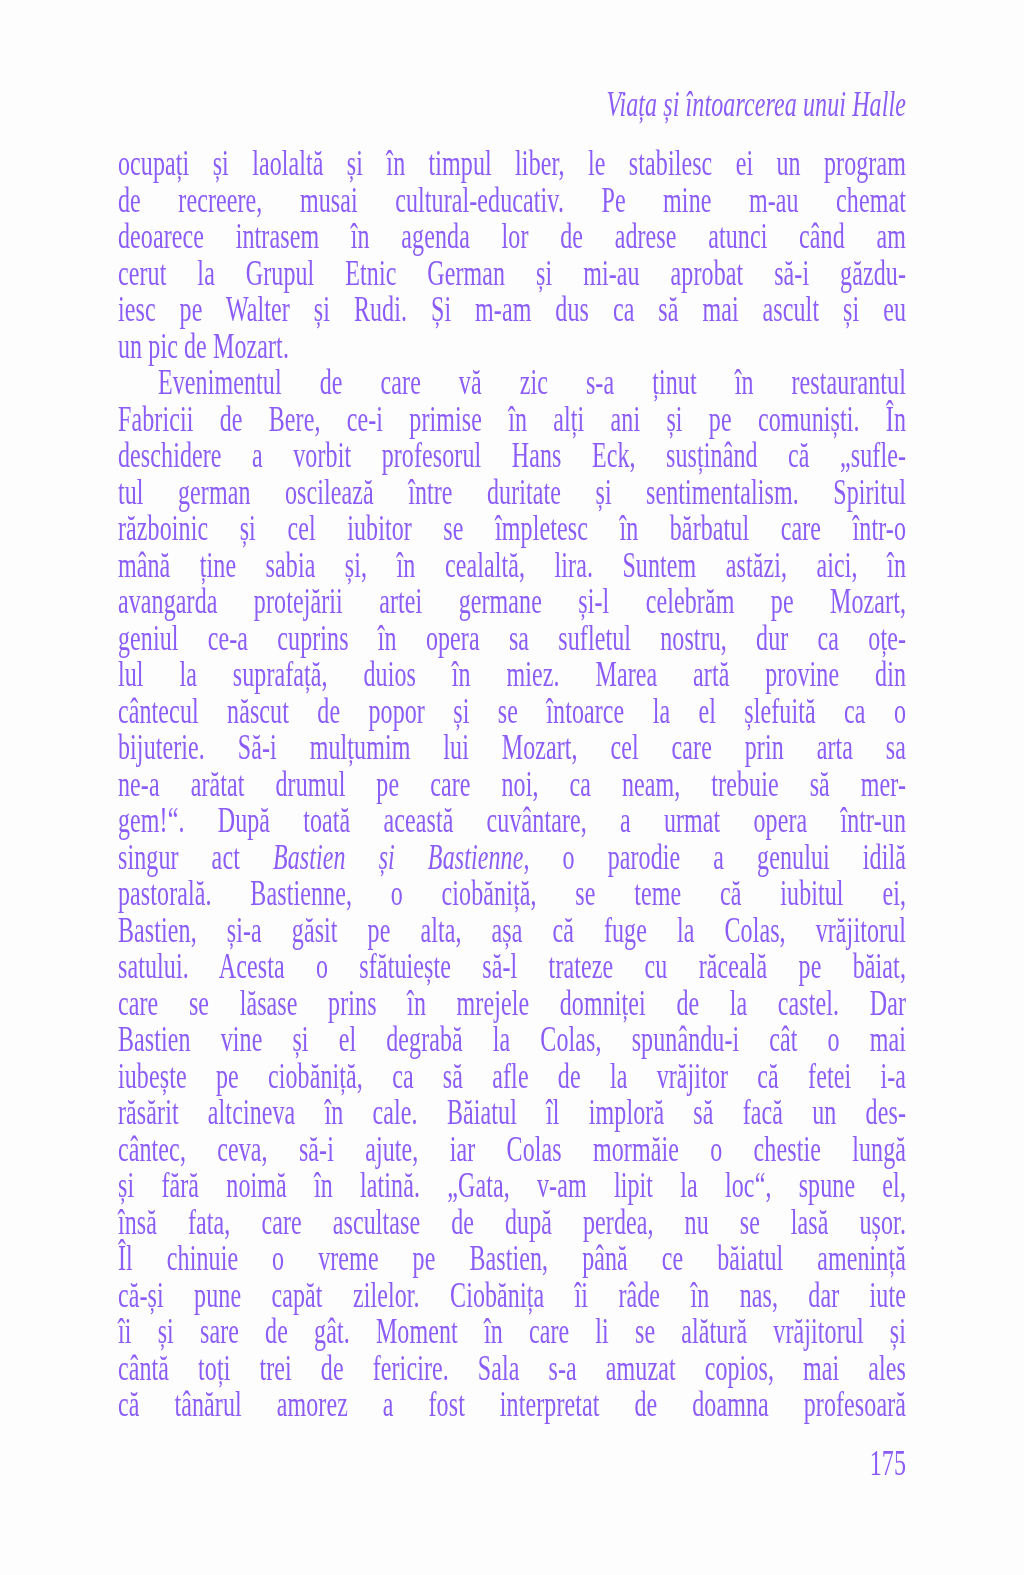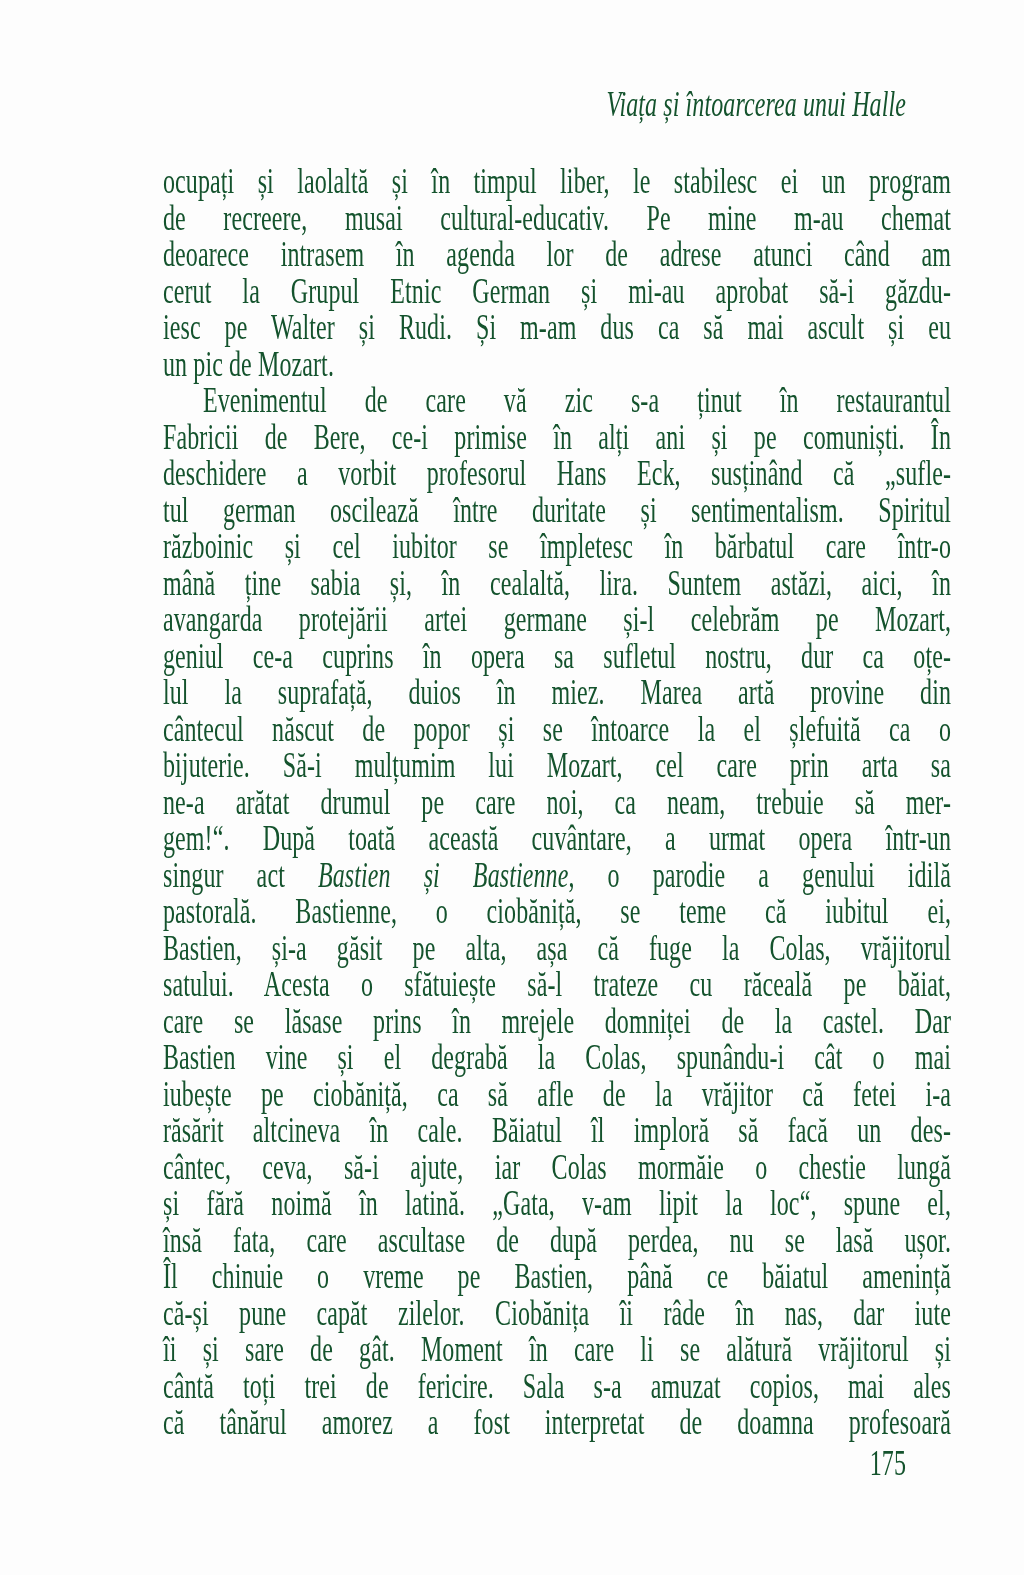"Viața și întoarcerea unui Halle" .page { color: #14532d -> #8b5cf6 }
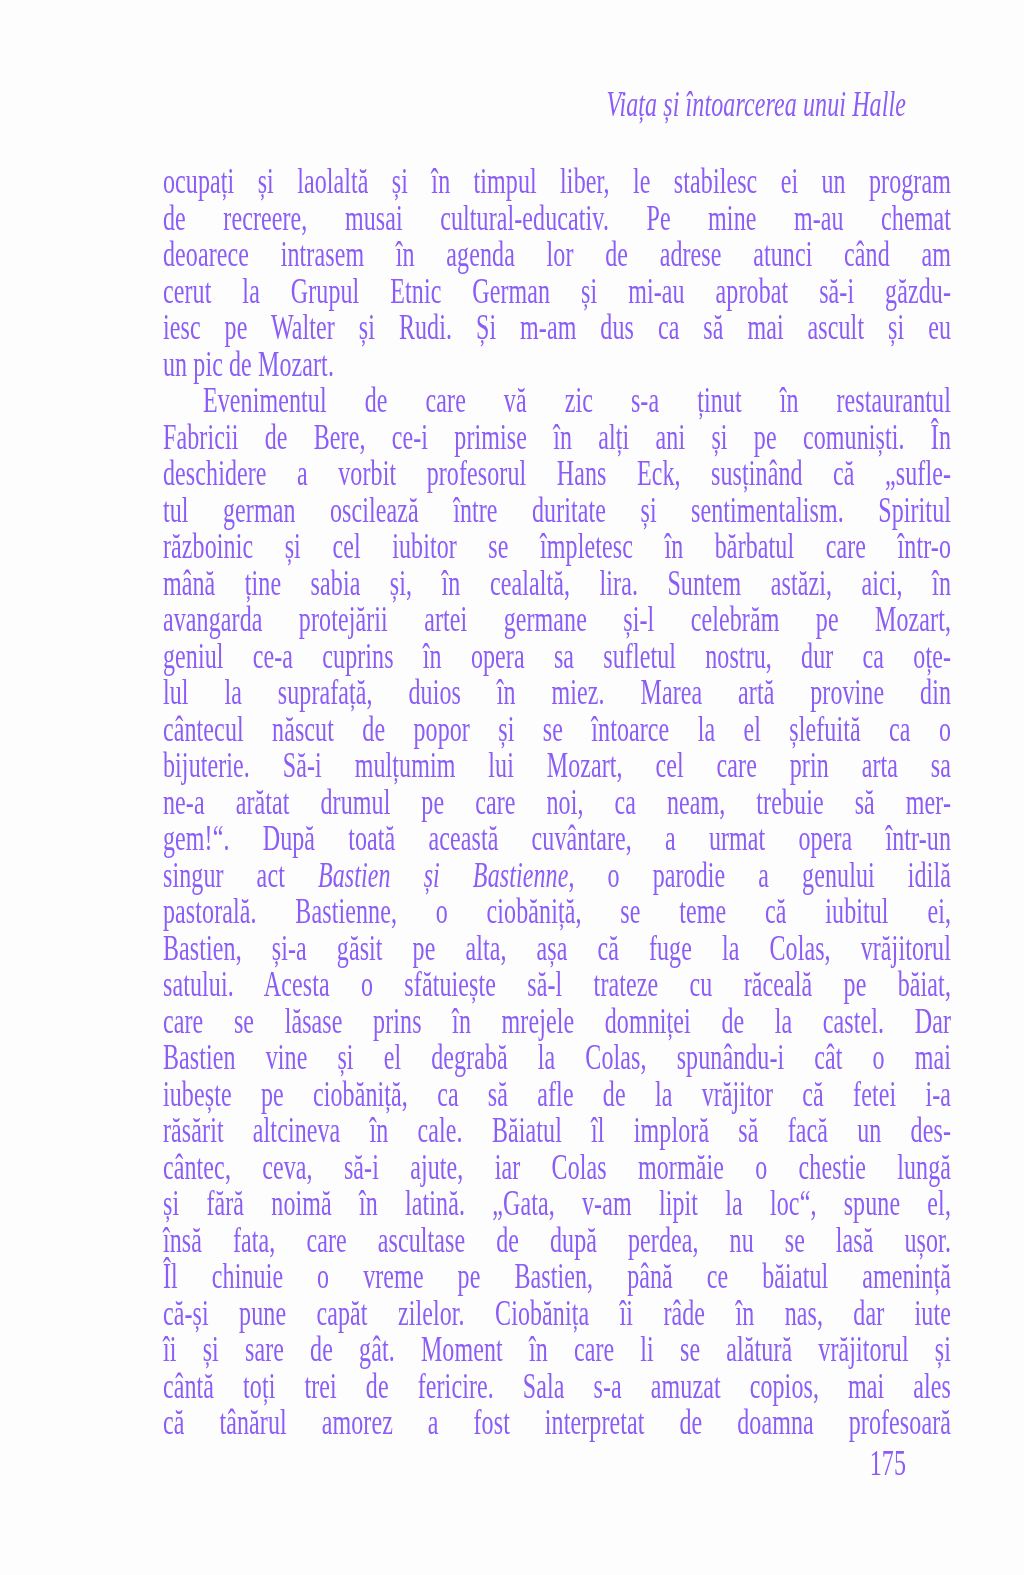"ocupați și laolaltă și în" .body-text { margin-left: 45px -> none; top: 163px -> 145px }
